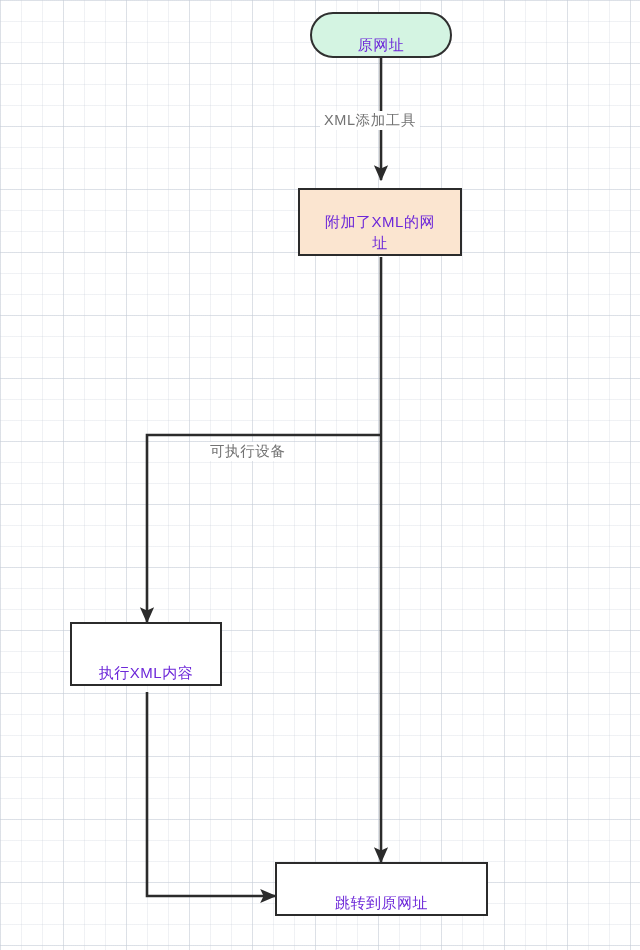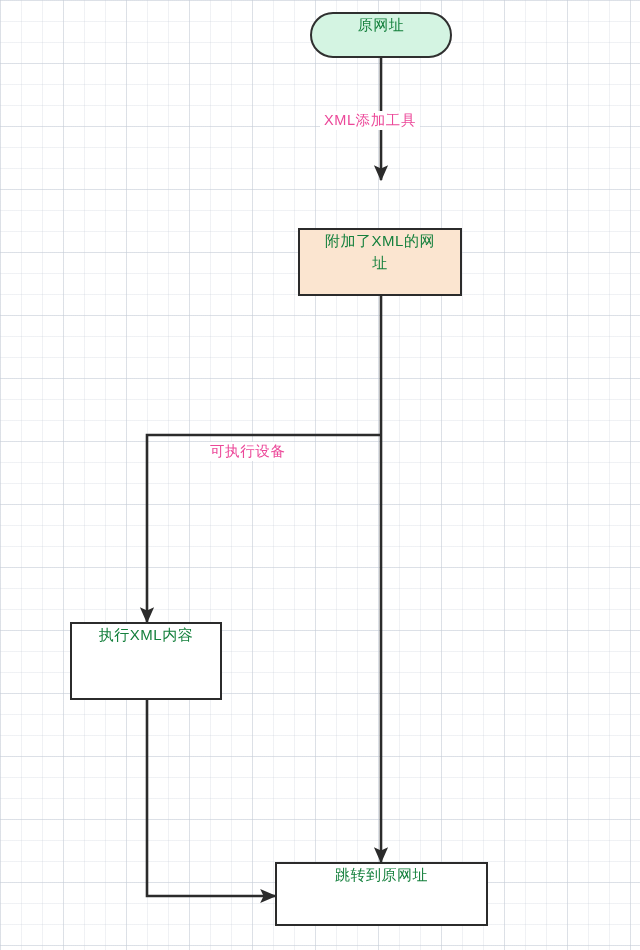"原网址" .node { align-items: flex-start -> flex-end; color: #15803d -> #6d28d9 }
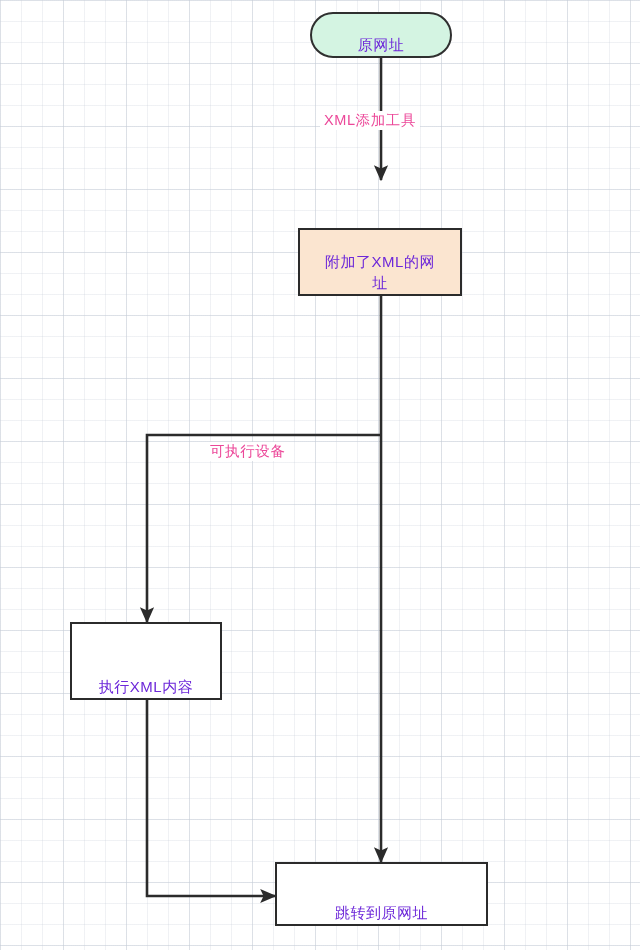"XML添加工具" .edge-label { color: #ec4899 -> #737373 }
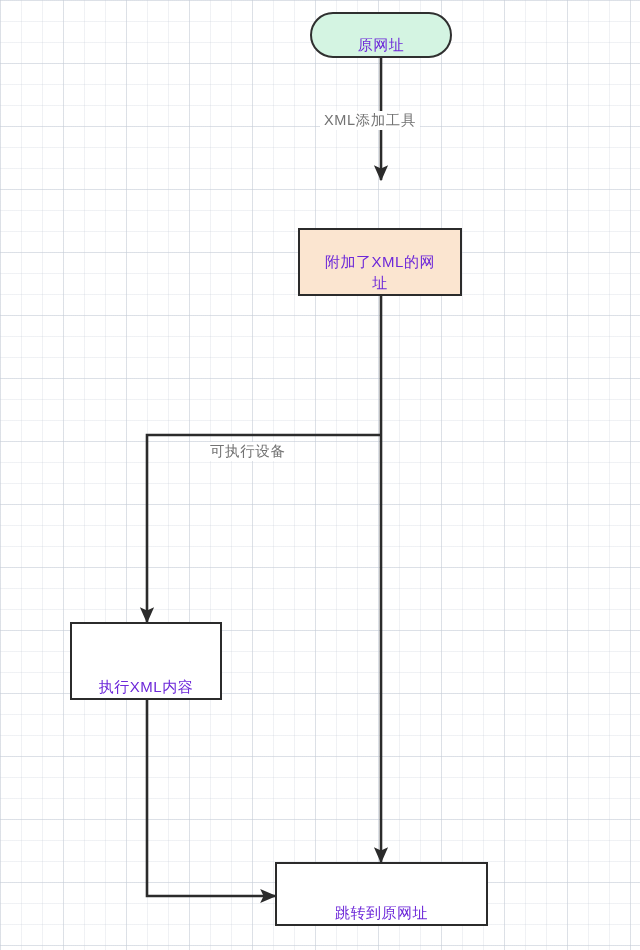"附加了XML的网" div.node { margin-top: 40px -> none }
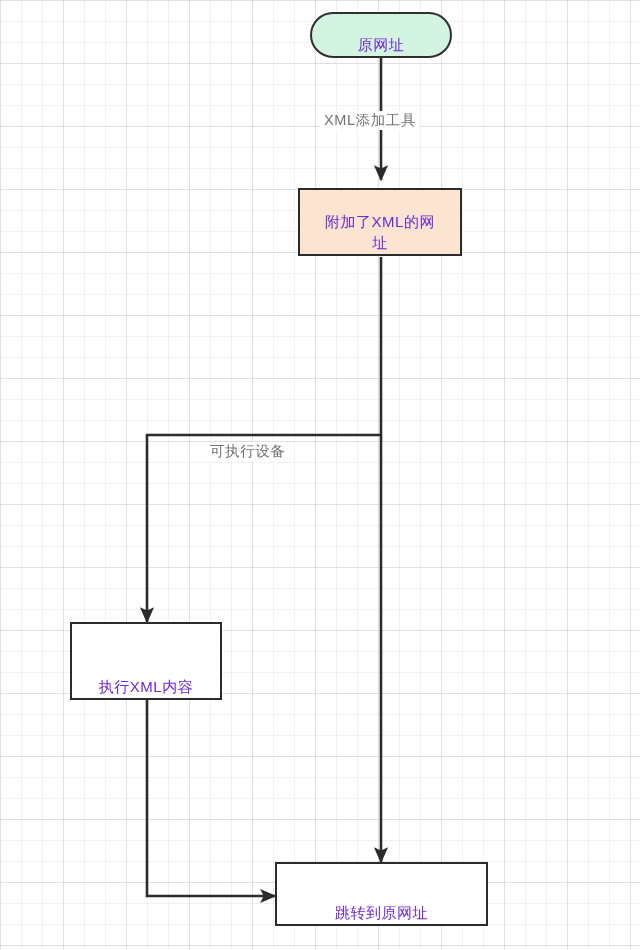"执行XML内容" div.node { height: 78px -> 64px }
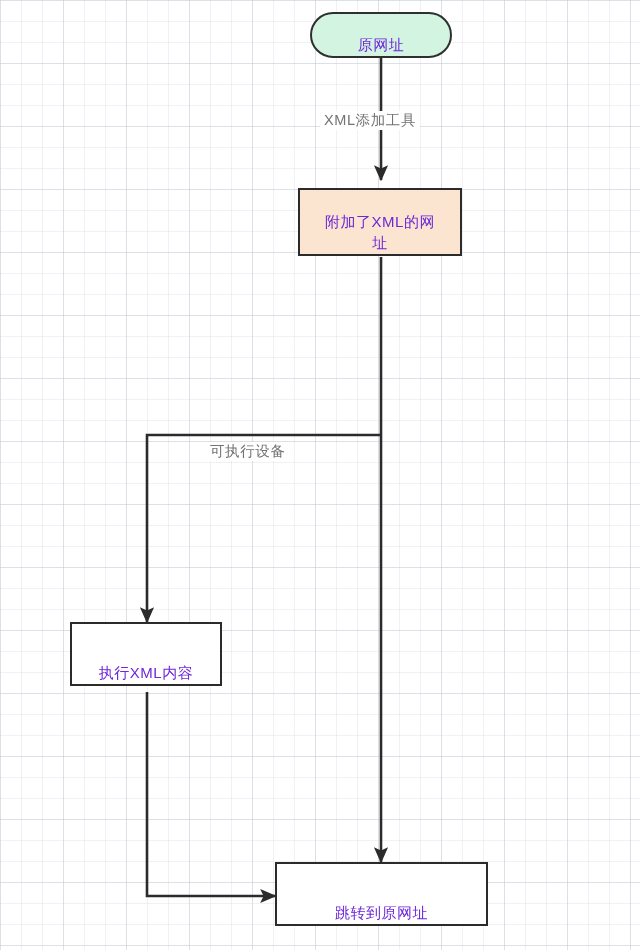"跳转到原网址" div.node { height: 64px -> 54px }
